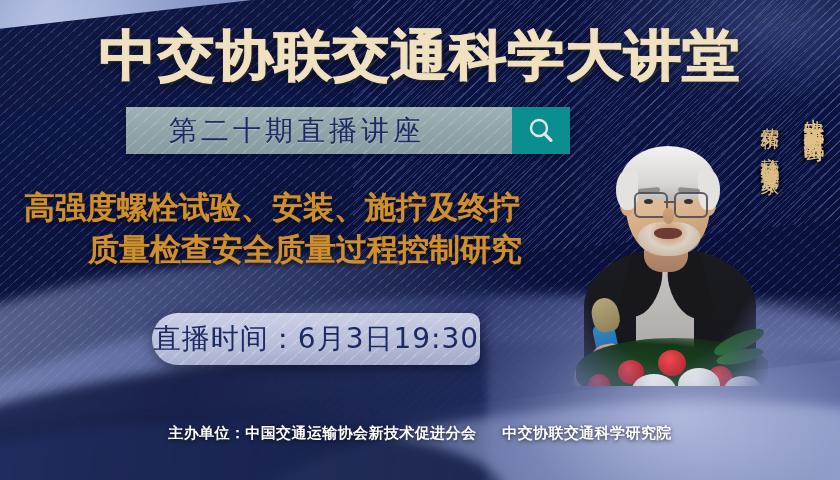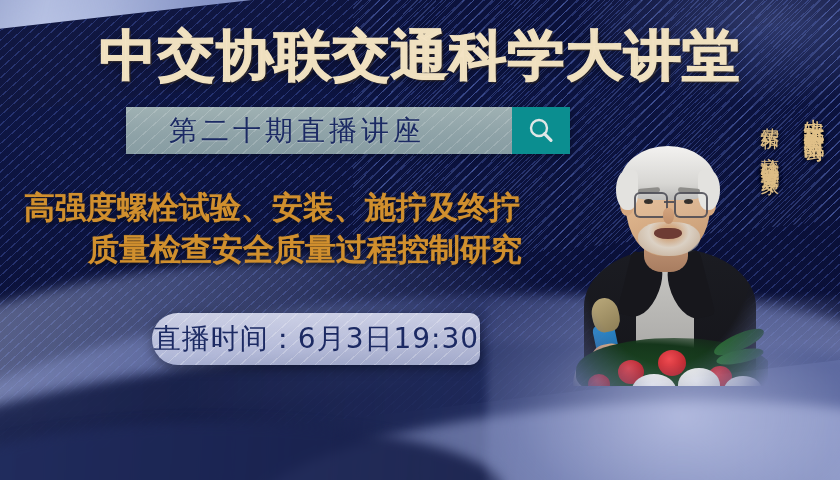"主办单位：中国交通运输协会新技术促进分会 中交协联交通科学研究院" div.footer { html: none -> <div> <span>主办单位：</span><span>中国交通运输协会新技术促进分会</span><span></span><span>中交协联交通科学研究院</span> </div> }
